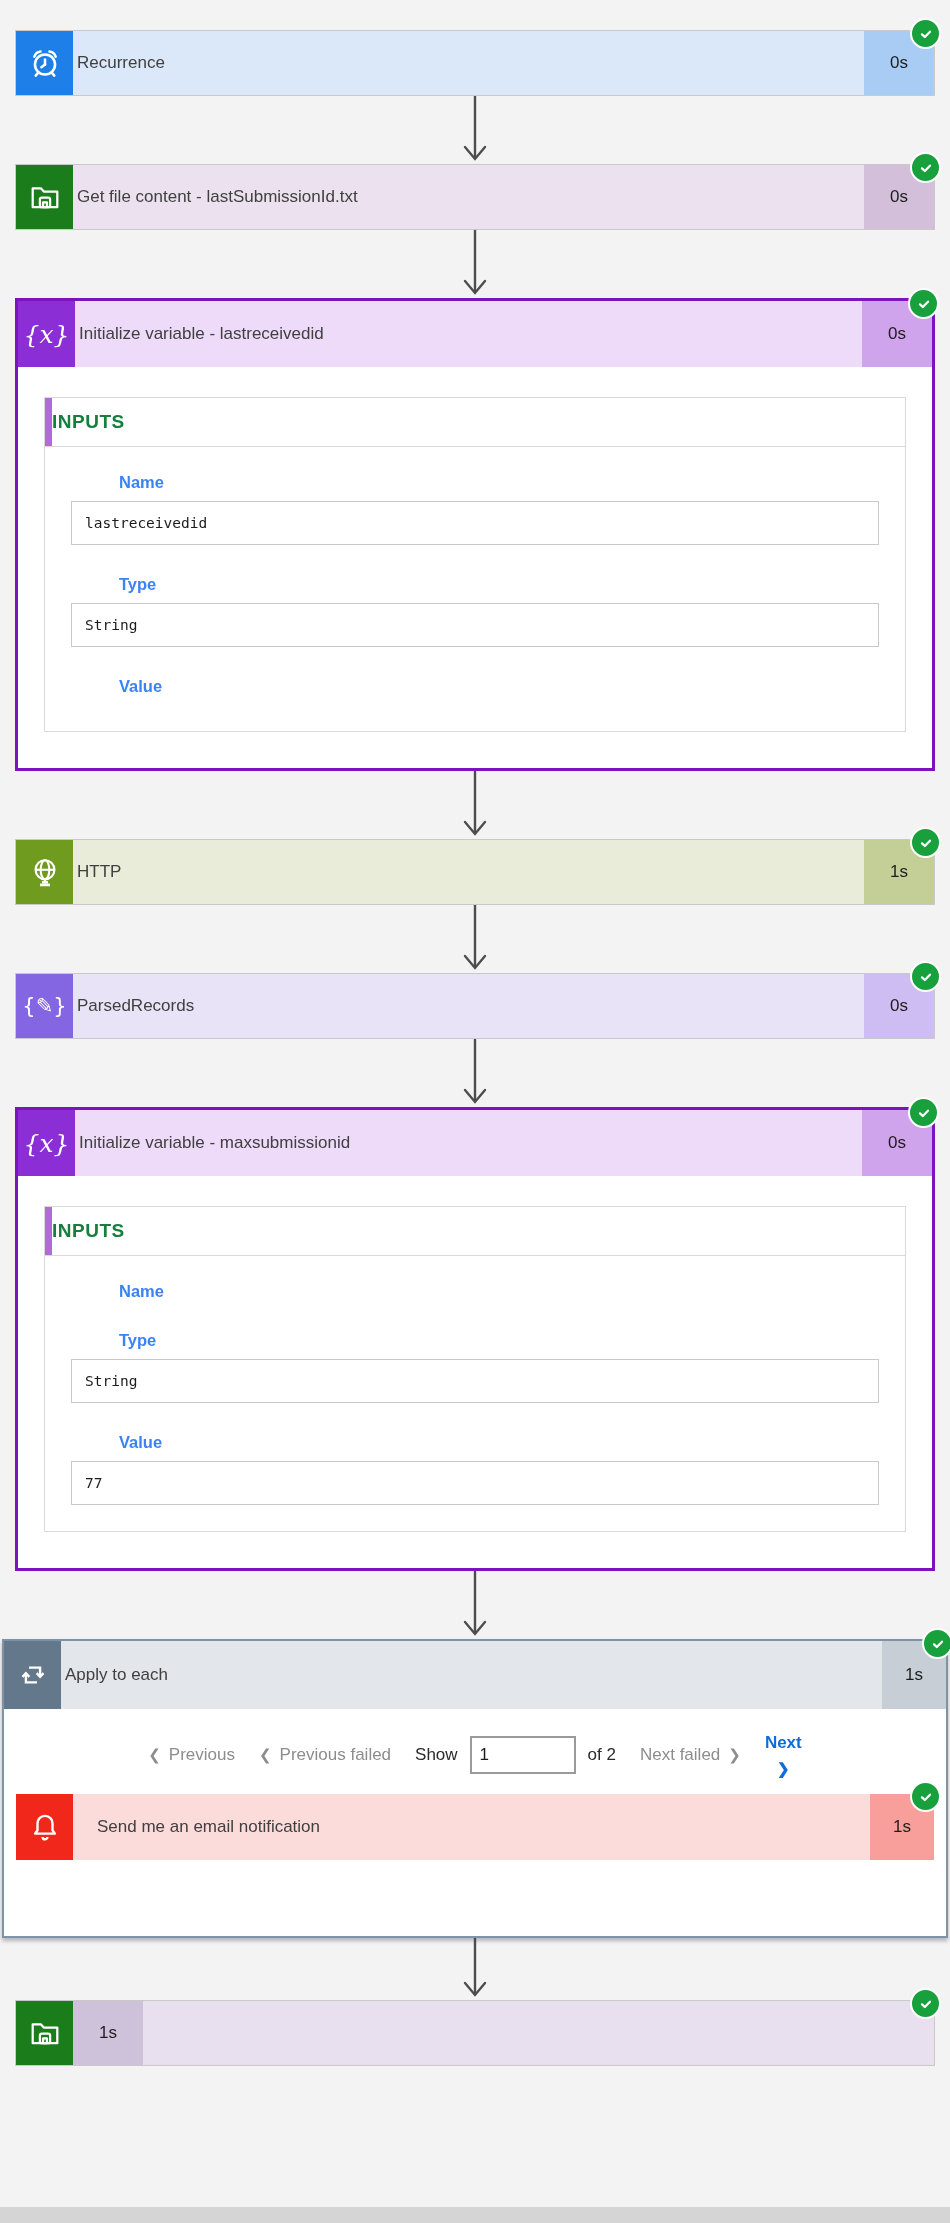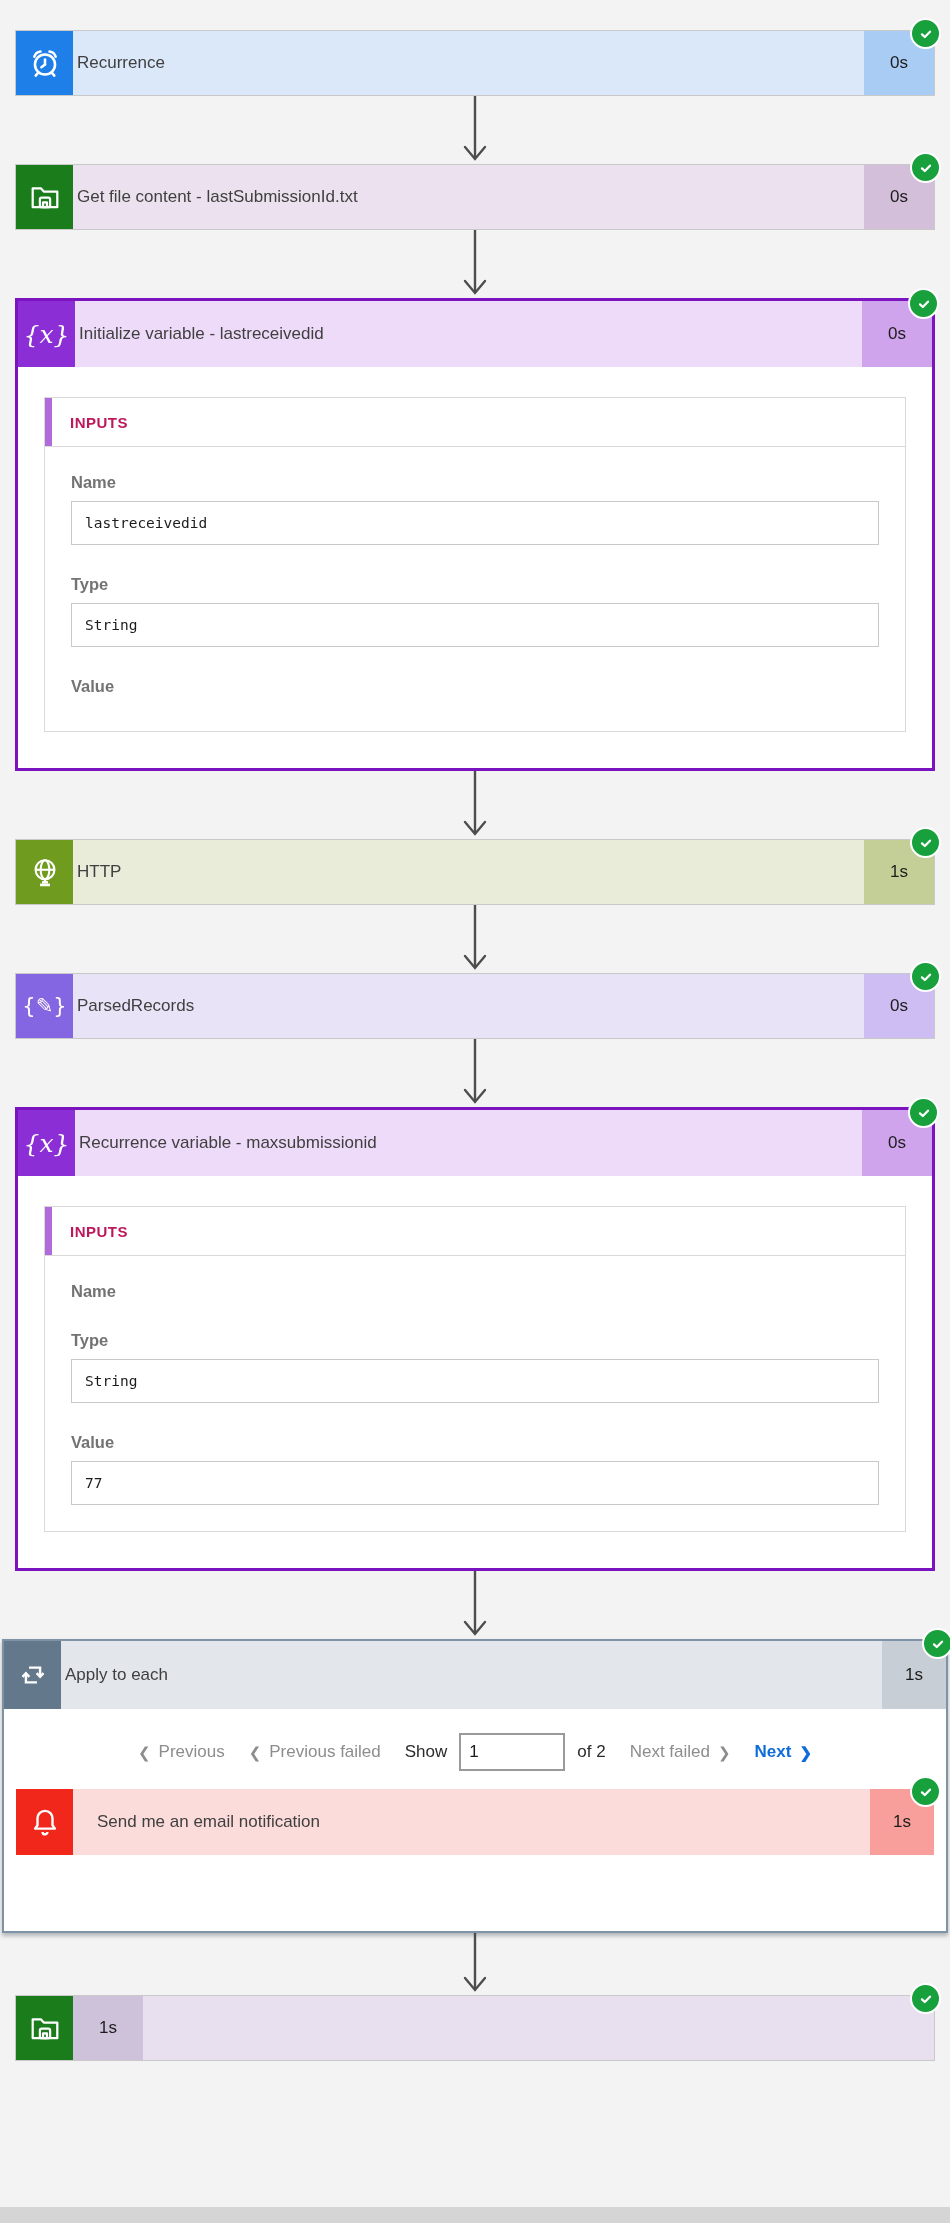"INPUTS" .inputs-title { color: #be185d -> #15803d; font-size: 15px -> 19px; padding-left: 18px -> none }
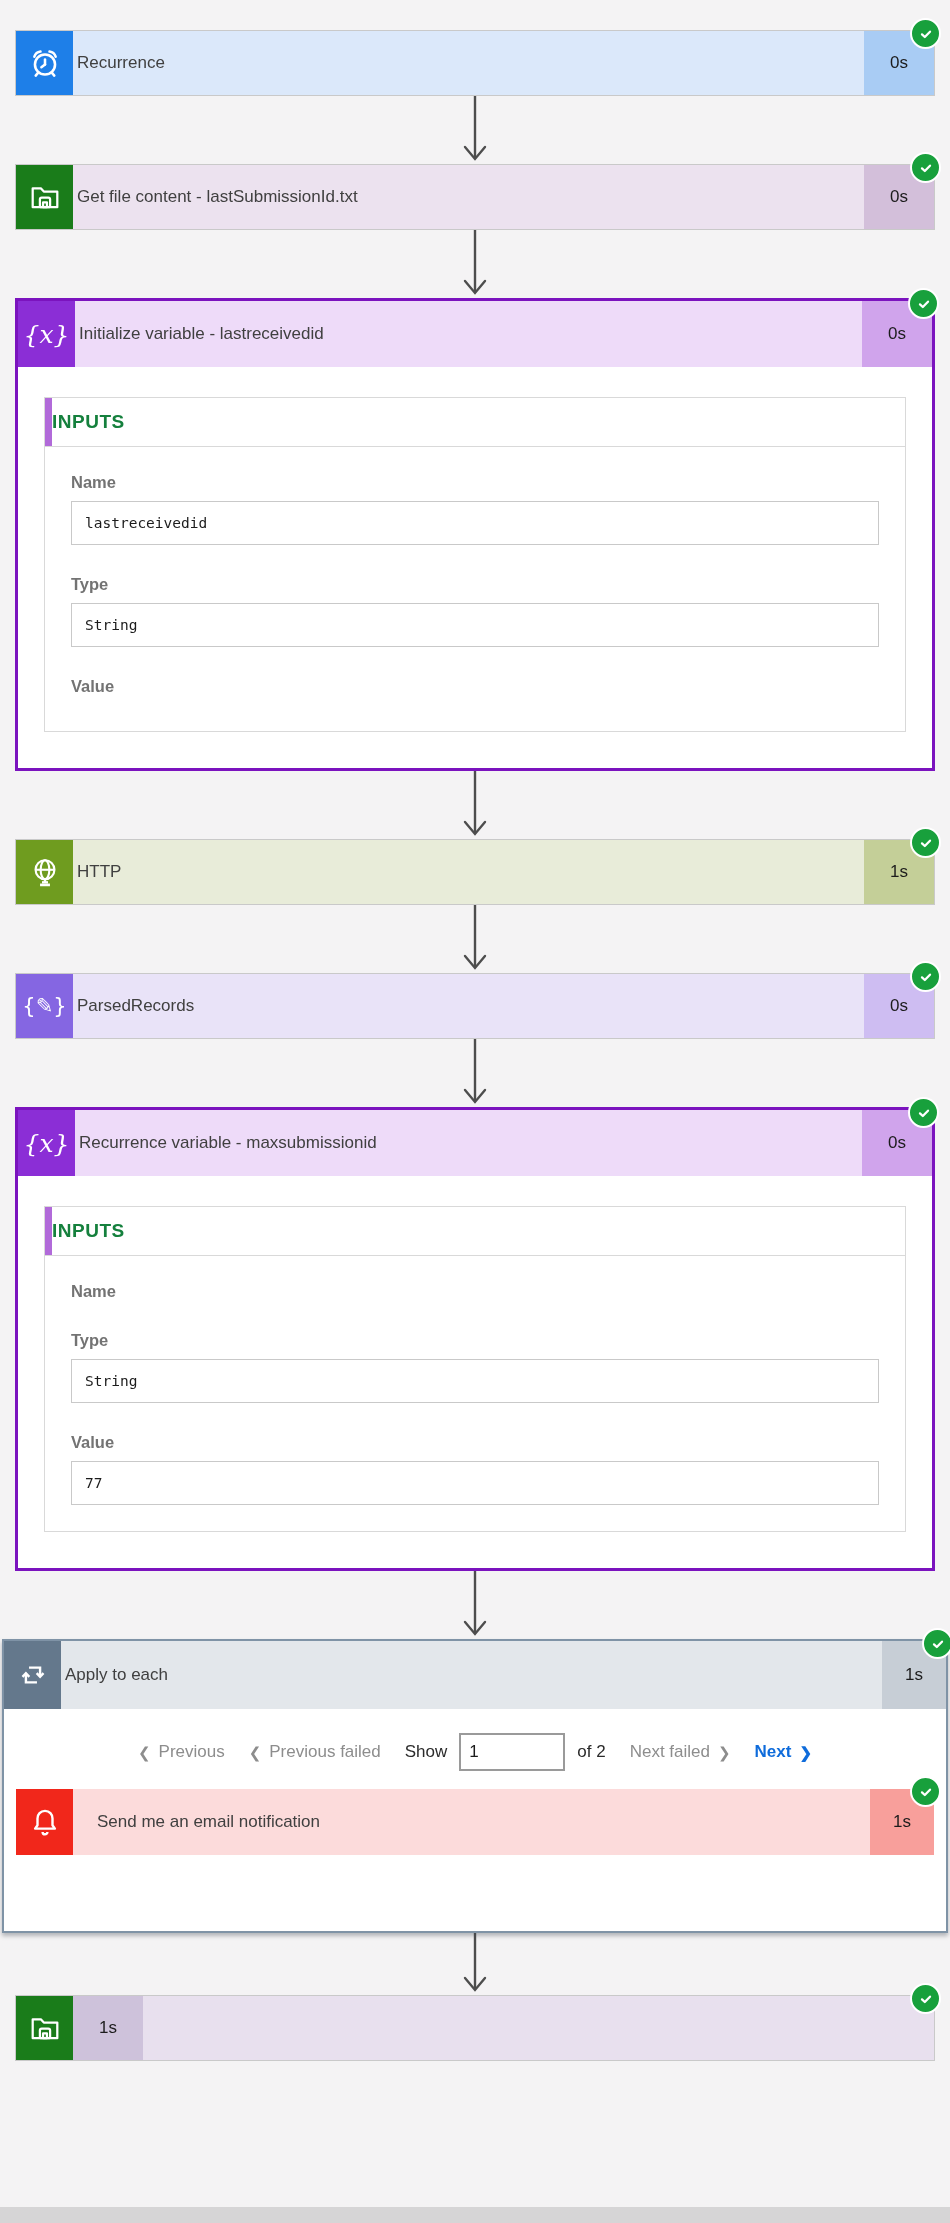"Name" .field-label { color: #737373 -> #3b82f6; margin-left: none -> 48px }
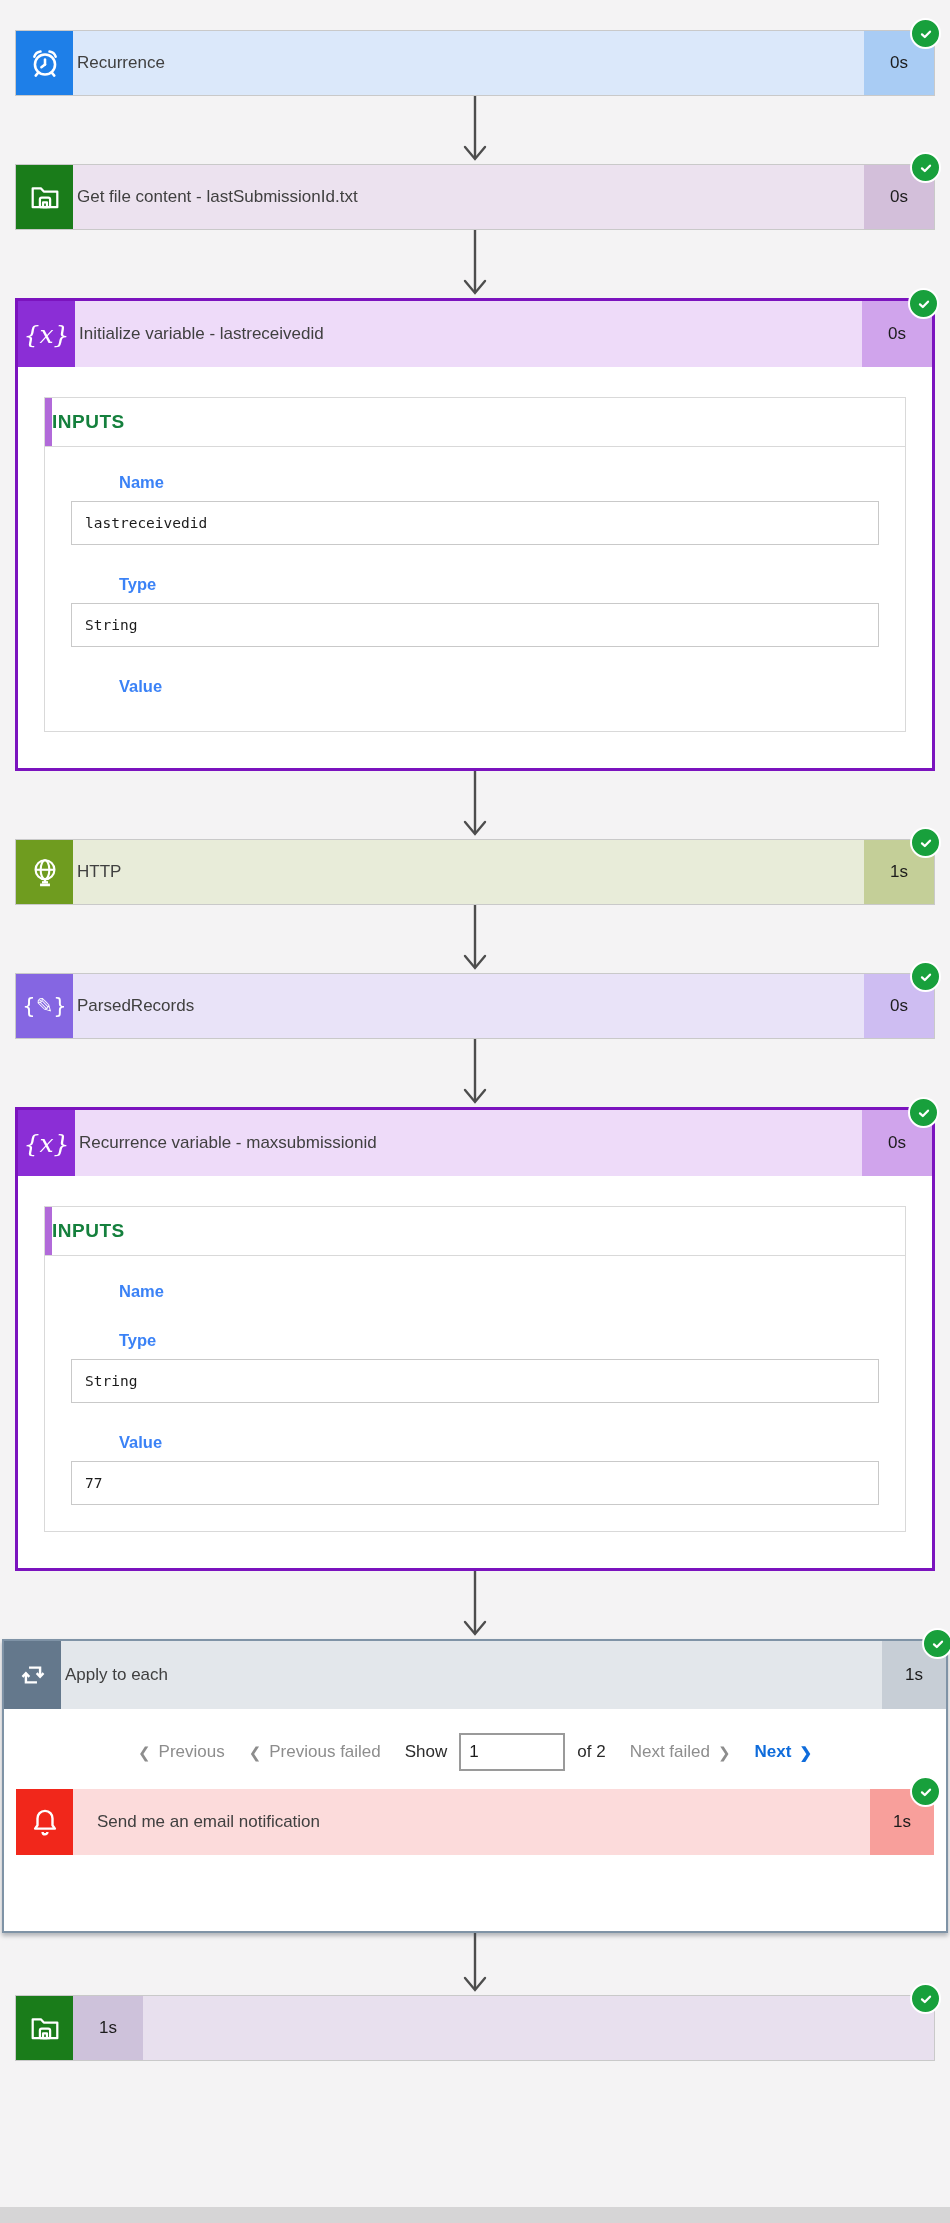"Recurrence variable - maxsubmissionid" div.row-label { text: Recurrence -> Initialize }
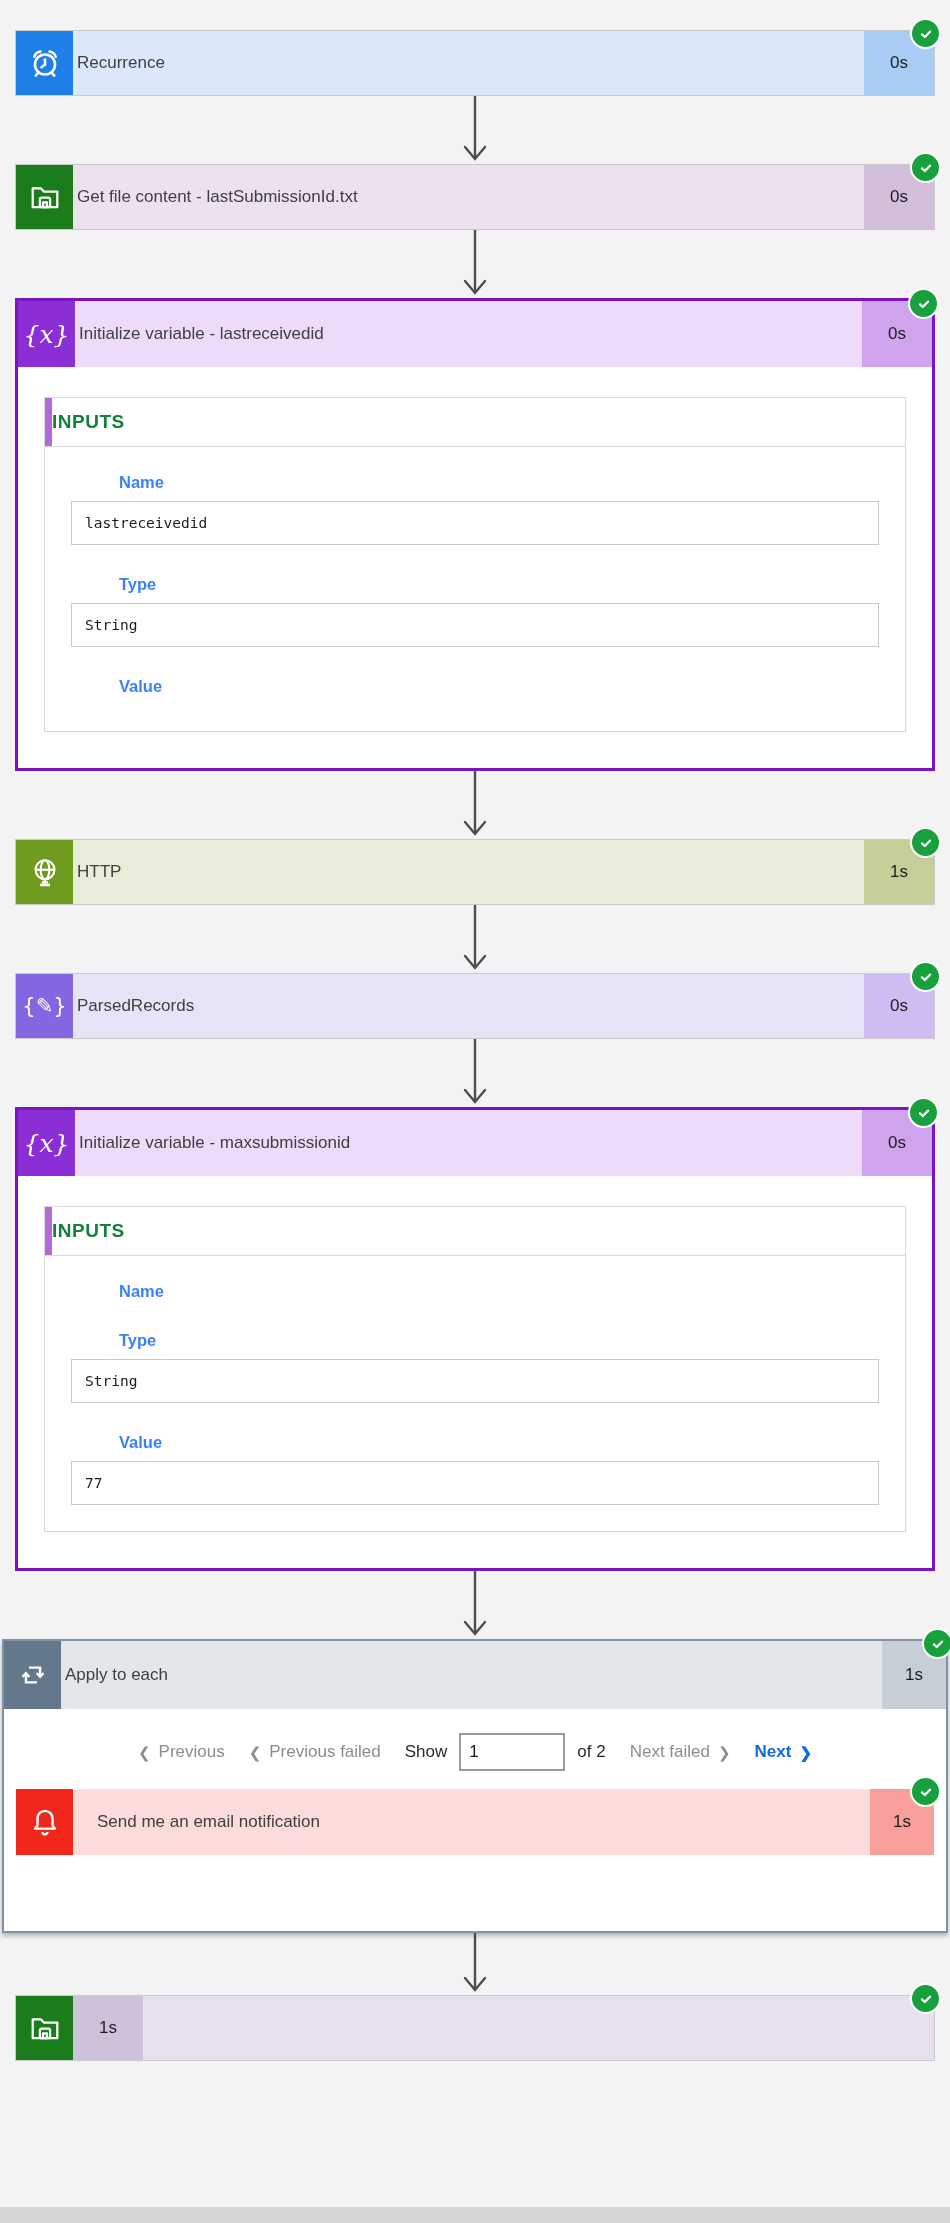"Next" .pg-blue { flex-direction: none -> column }
